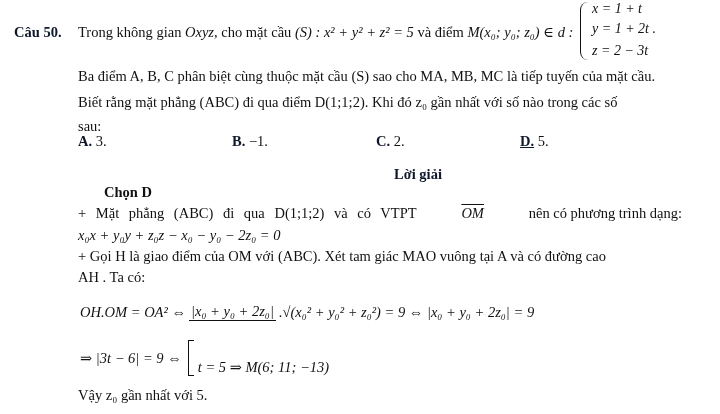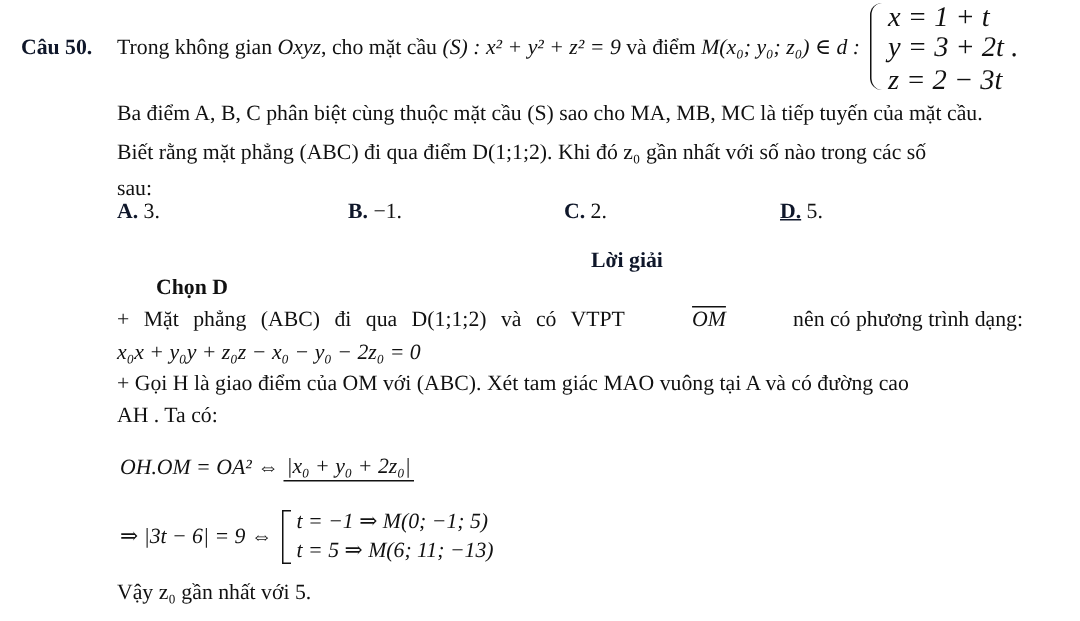"x = 1 + t" .brace-line { font-size: 19px -> 14px }
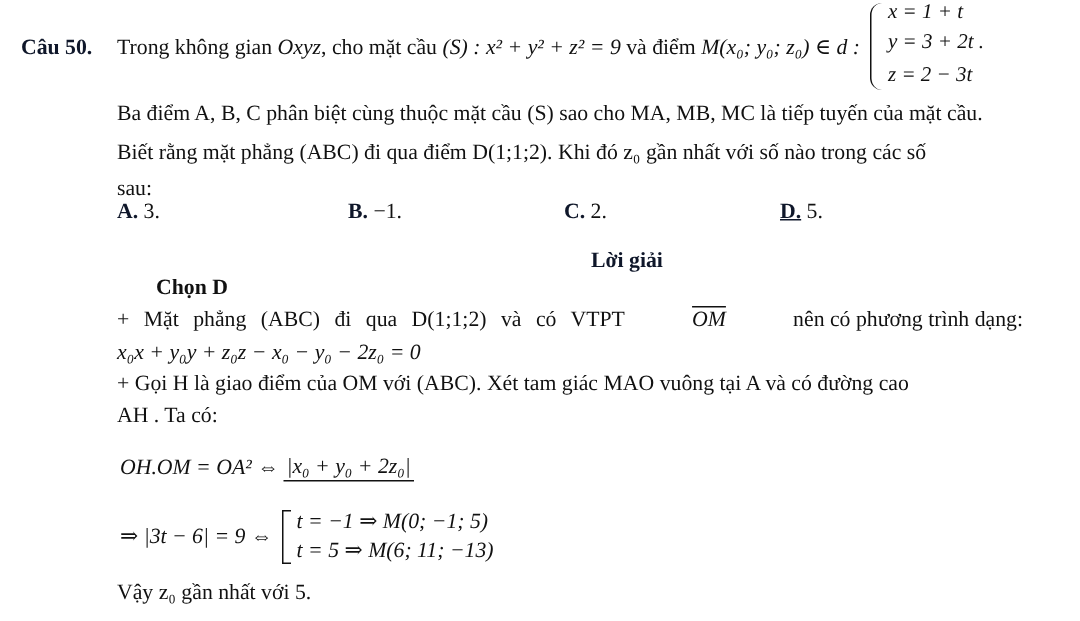"(S) : x² + y²" span.it { text: 9 -> 5 }
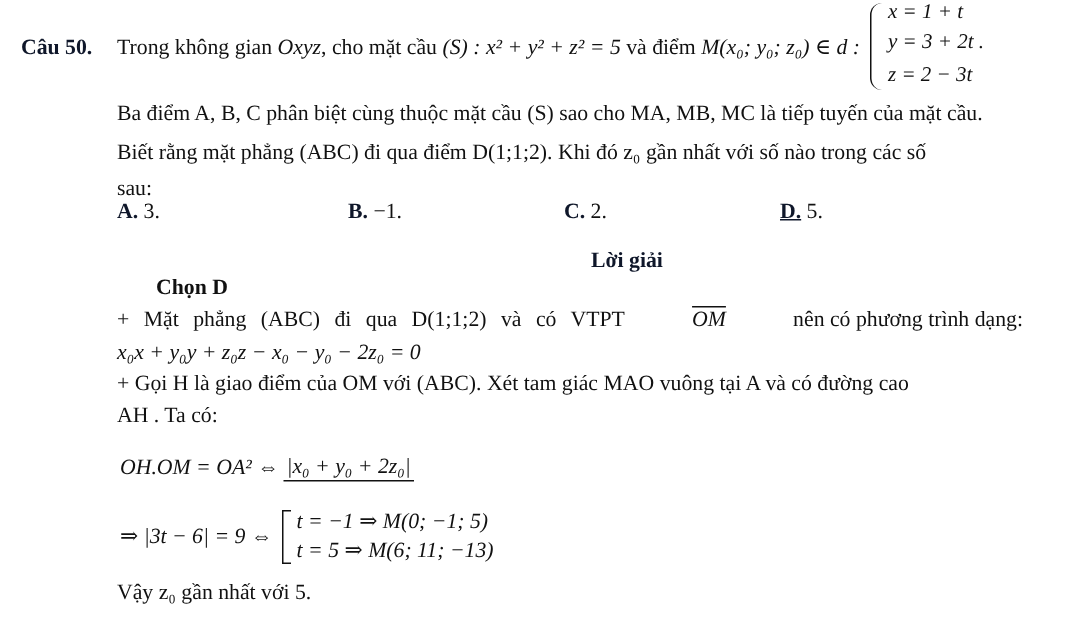"y = 3 + 2t" div.brace-line { text: 3 -> 1 }
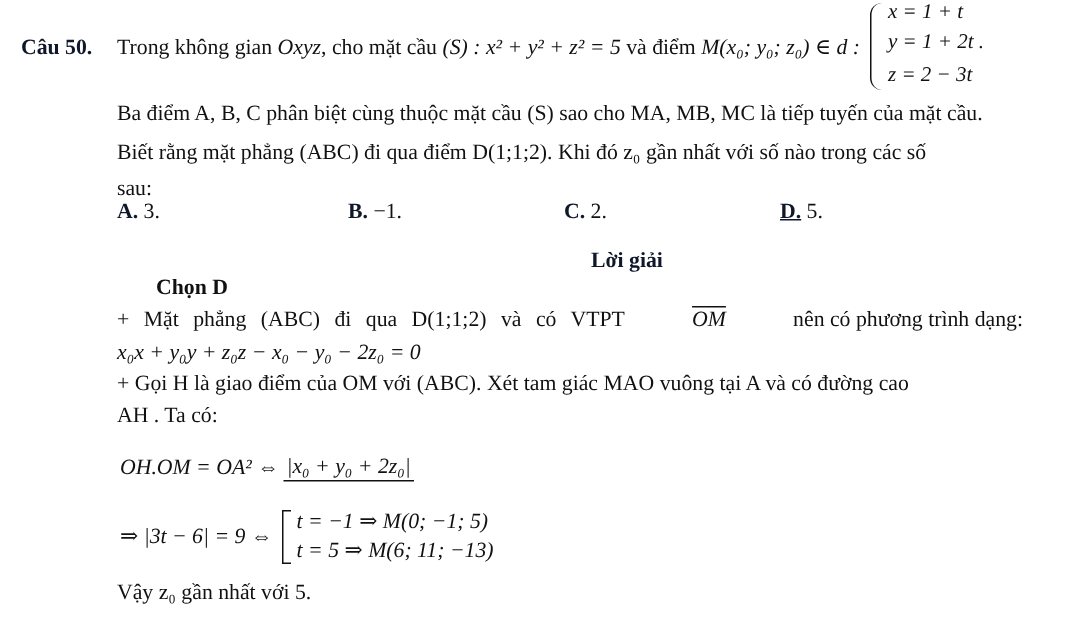".√(x₀² + y₀² + z₀²)" span.it { html: none -> <span>.√(x₀² + y₀² + z₀²) = 9 ⇔ |x₀ + y₀ + 2z₀| = 9</span> }
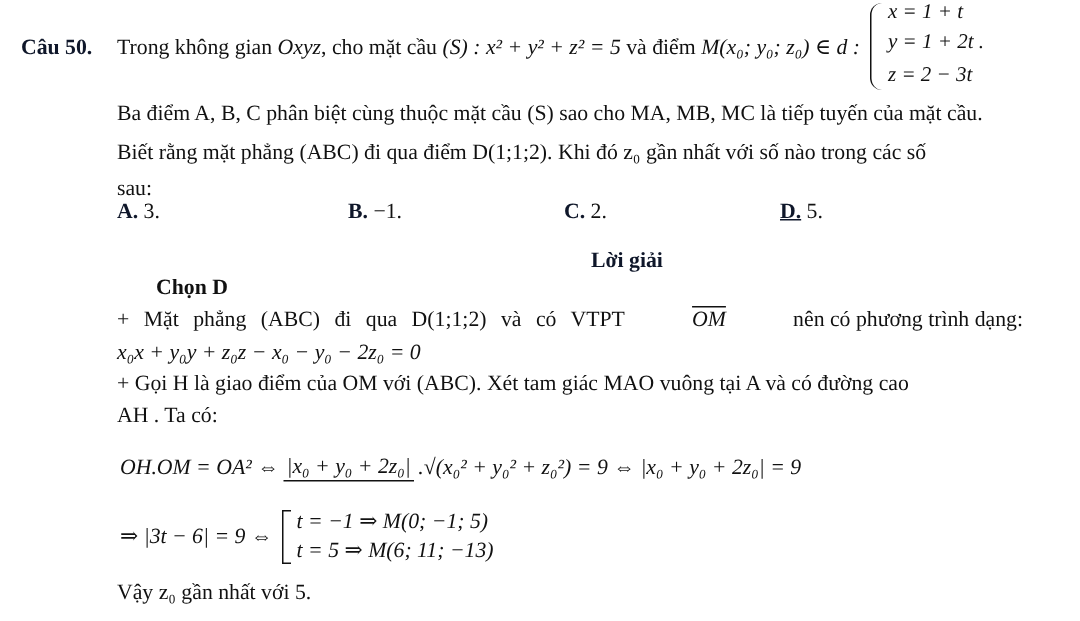"t = −1 ⇒ M(0;" span.abs { html: <span>t = −1 ⇒ M(0; −1; 5)</span> -> none }
